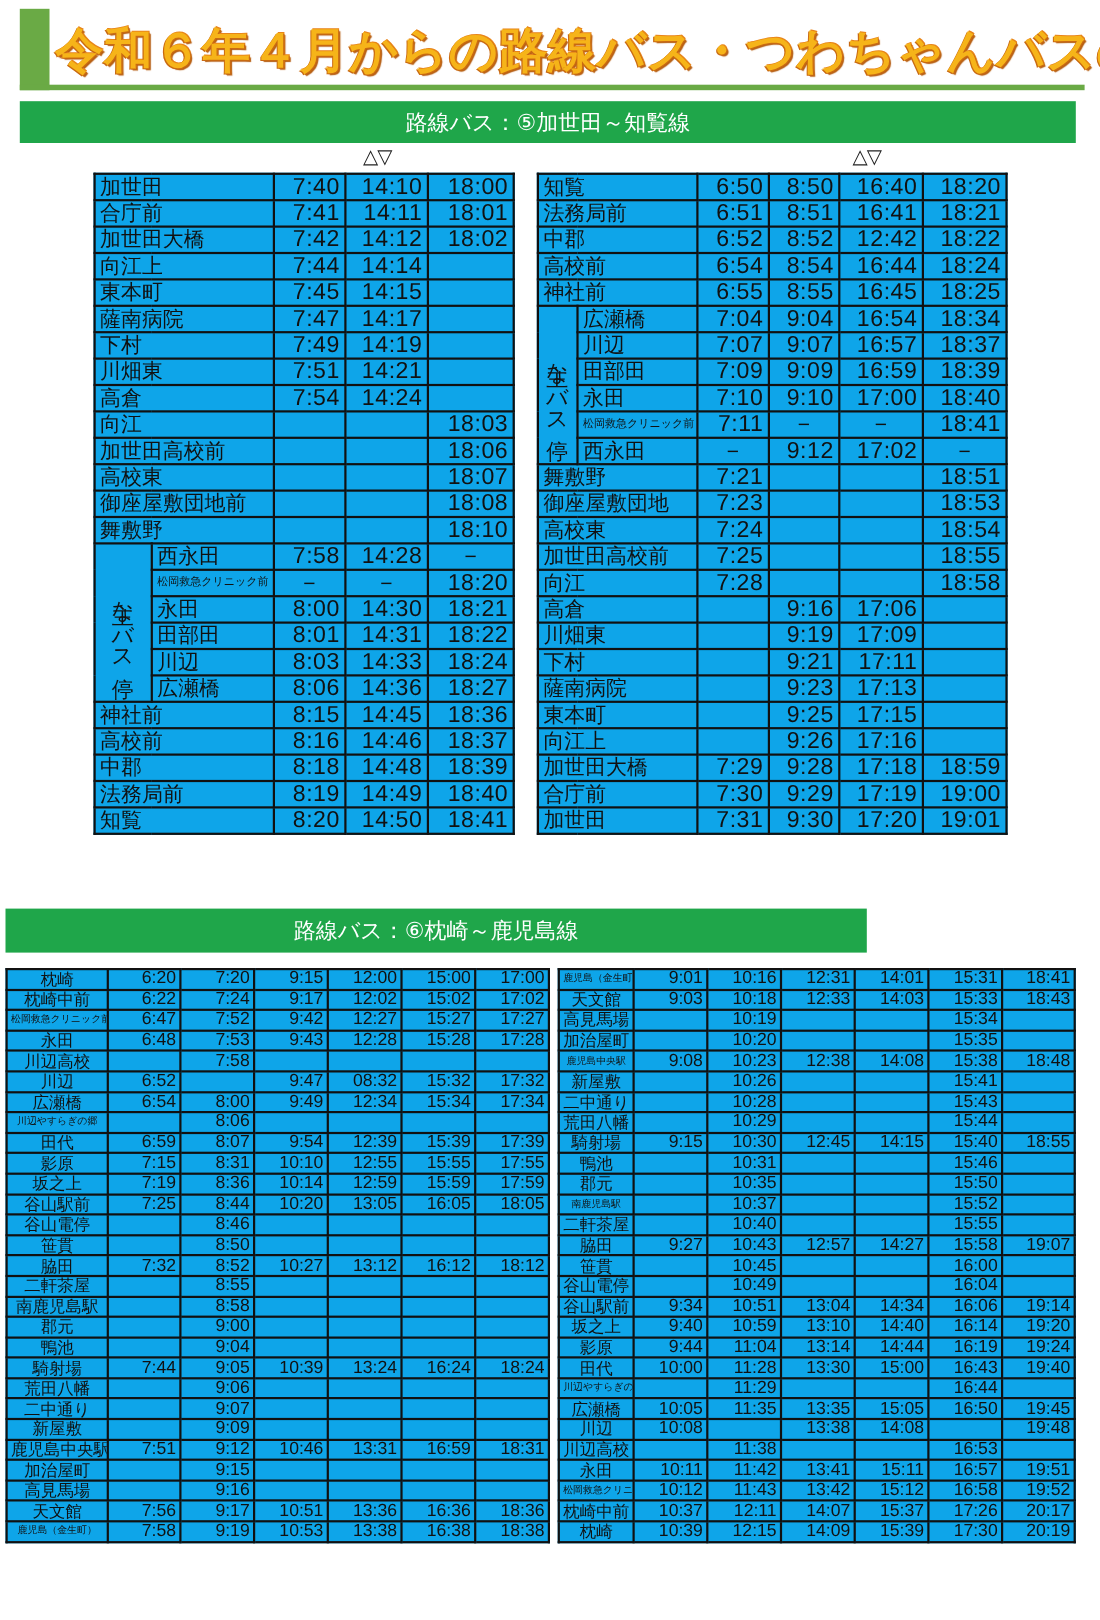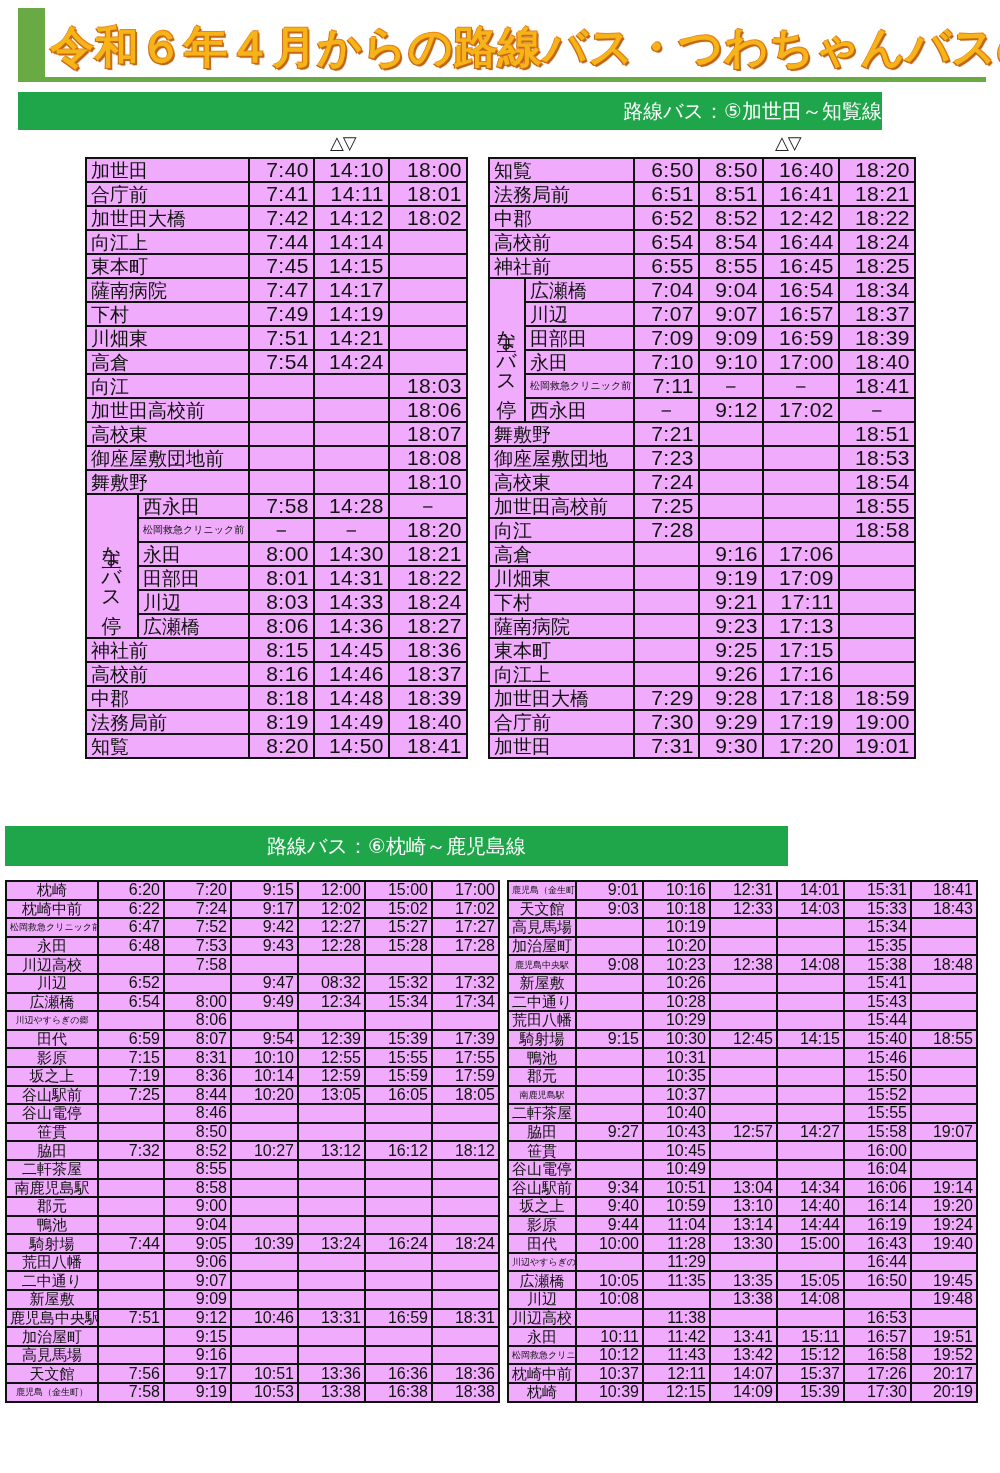"路線バス：⑤加世田～知覧線" .sec5 { text-align: right -> none; width: 864px -> 960px }
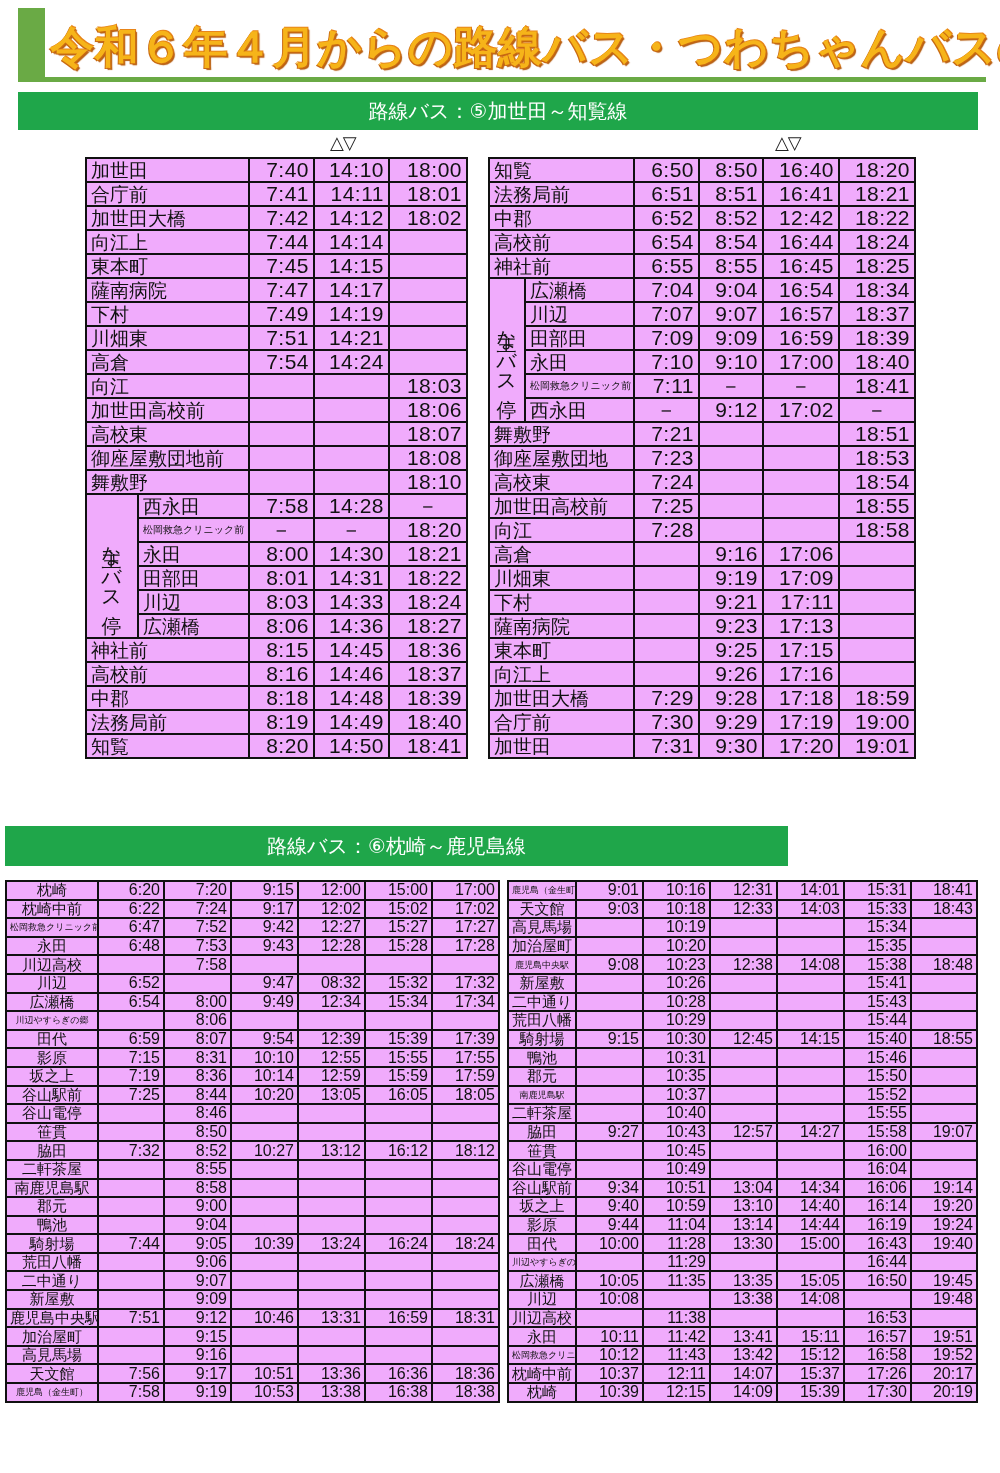"加世田" table.tt { background: #f0abfc -> #0ea5e9 }
